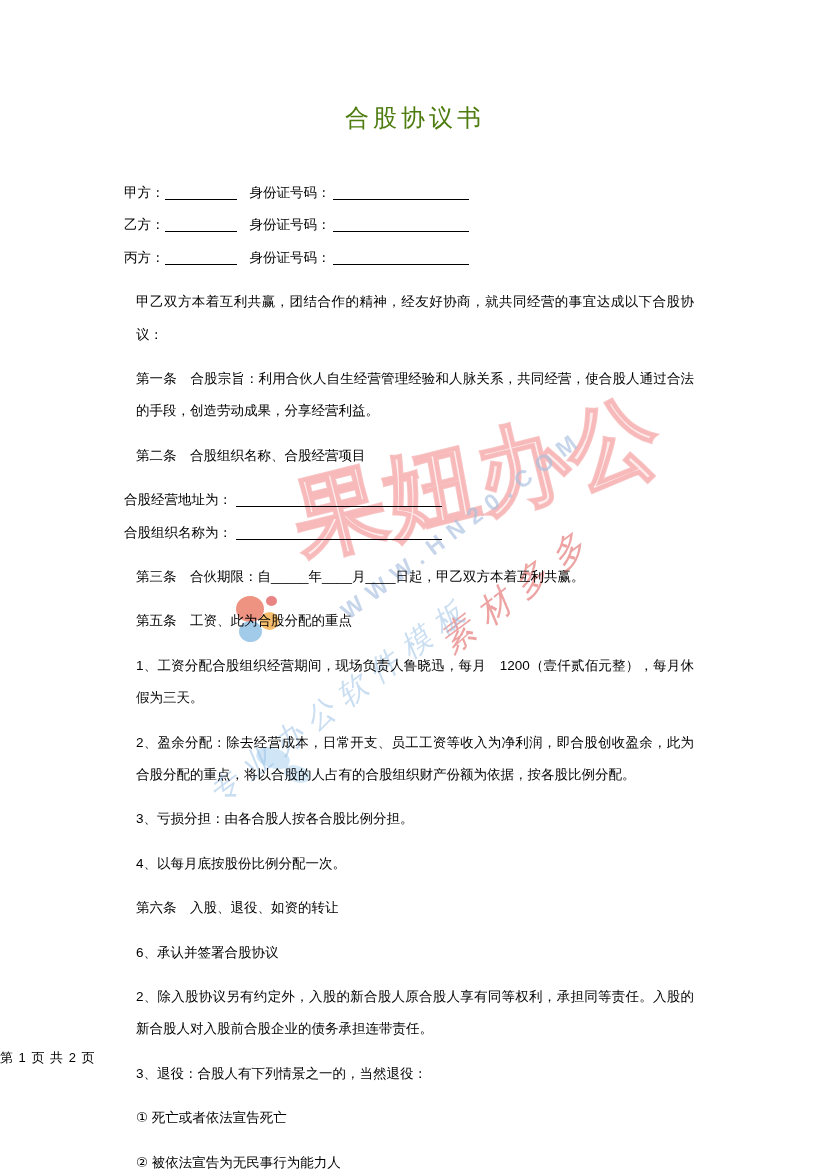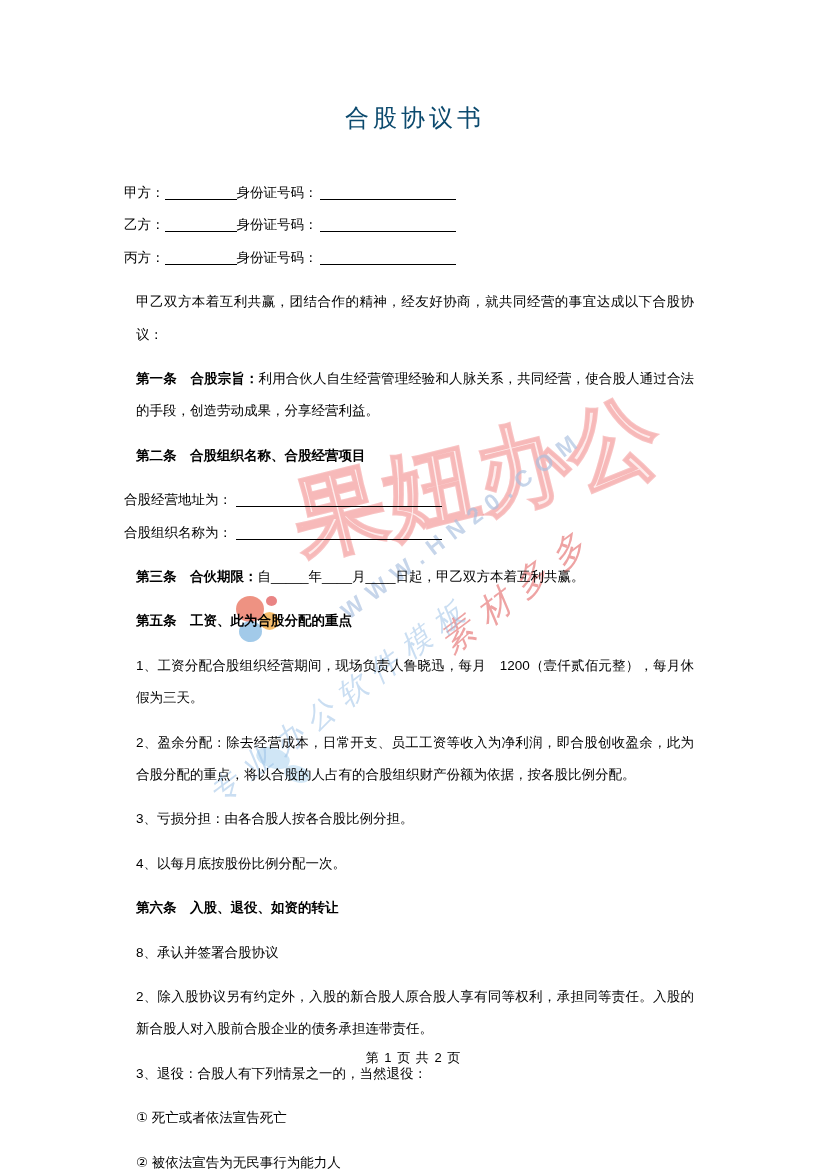"合股协议书" .doc-title { color: #0c4a6e -> #4d7c0f }
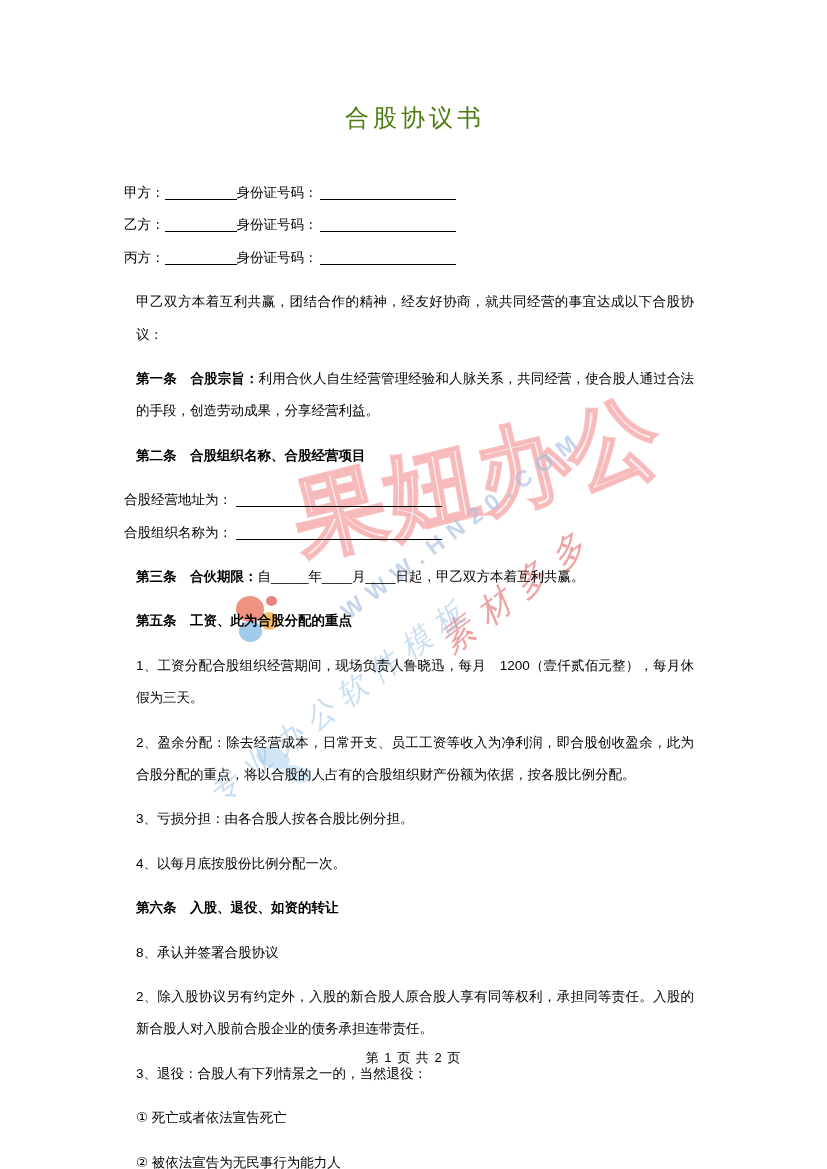"身份证号码：" .id-label { margin-left: none -> 13px }
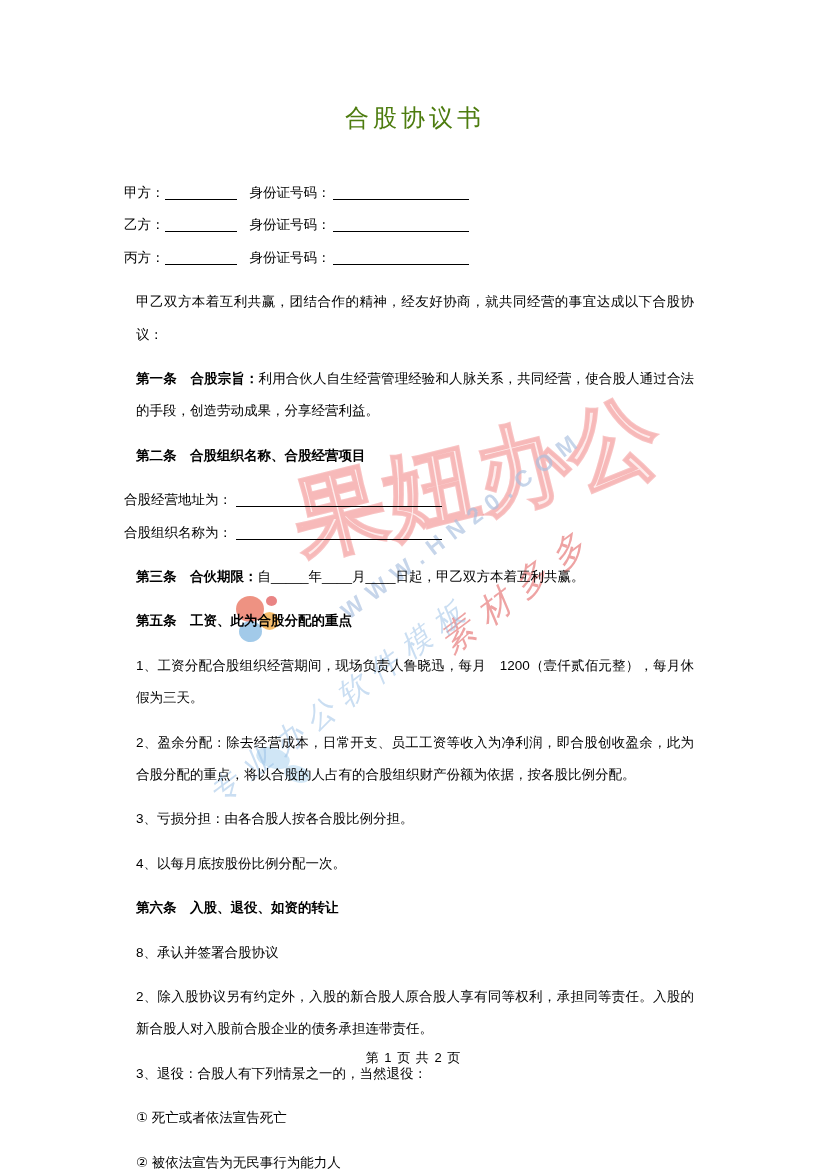"第一条 合股宗旨：" p b { font-weight: bold -> normal }
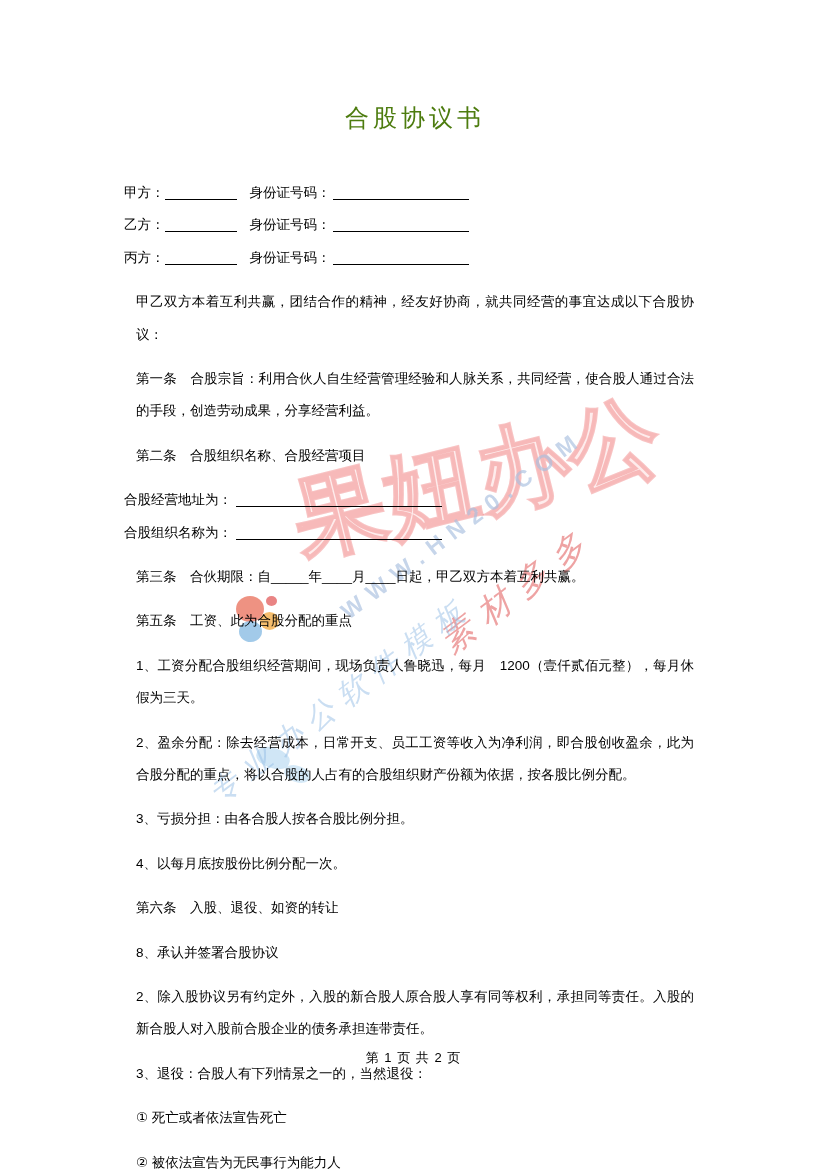"8、承认并签署合股协议" span { text: 8 -> 6 }
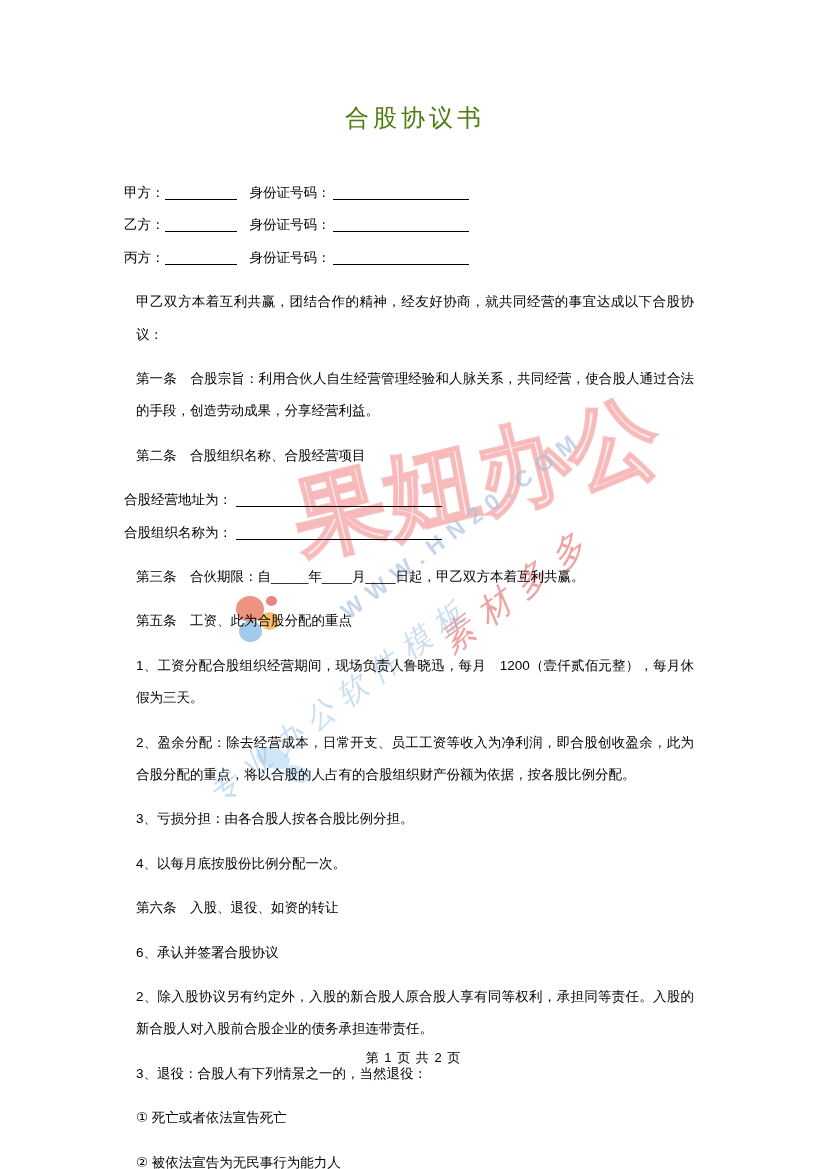"第 1 页 共 2" .footer { text-align: center -> left }
